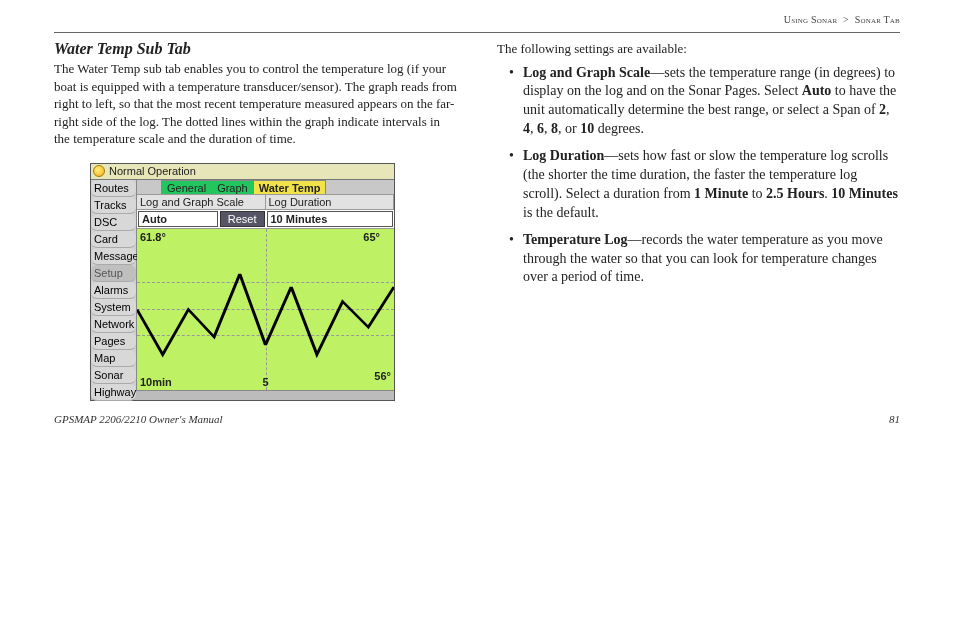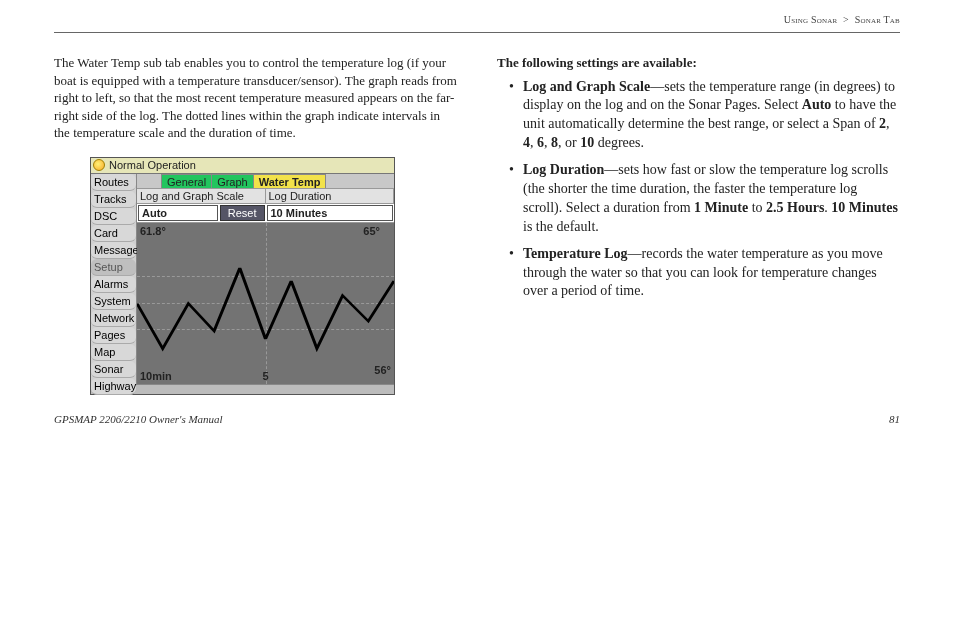"Using Sonar > Sonar Tab" .page { padding: 38px 54px 0 54px -> 24px 54px 0 54px }
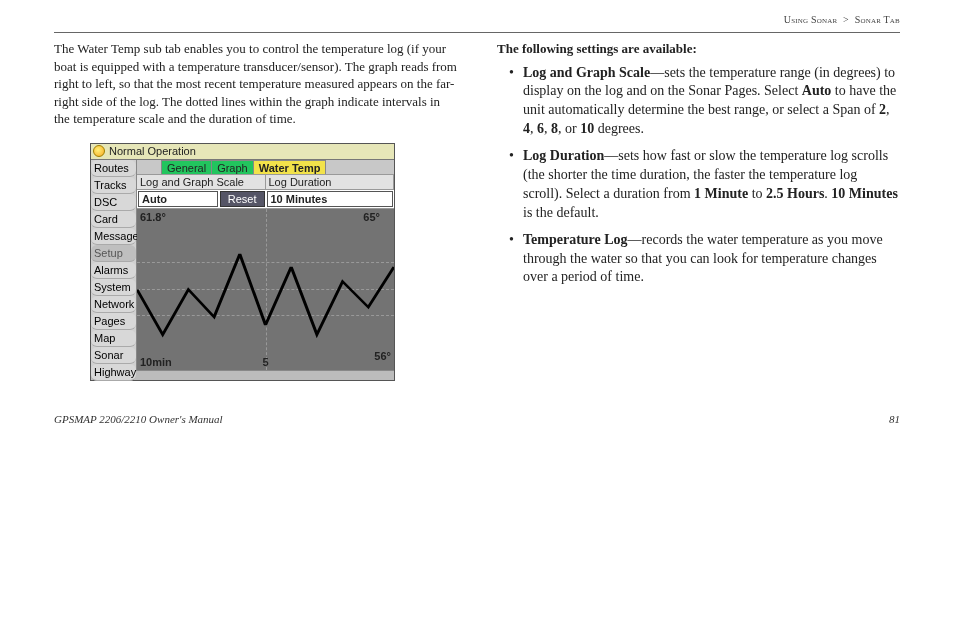"Water Temp Sub Tab" h2.section { html: none -> <h2>Water Temp Sub Tab</h2> }
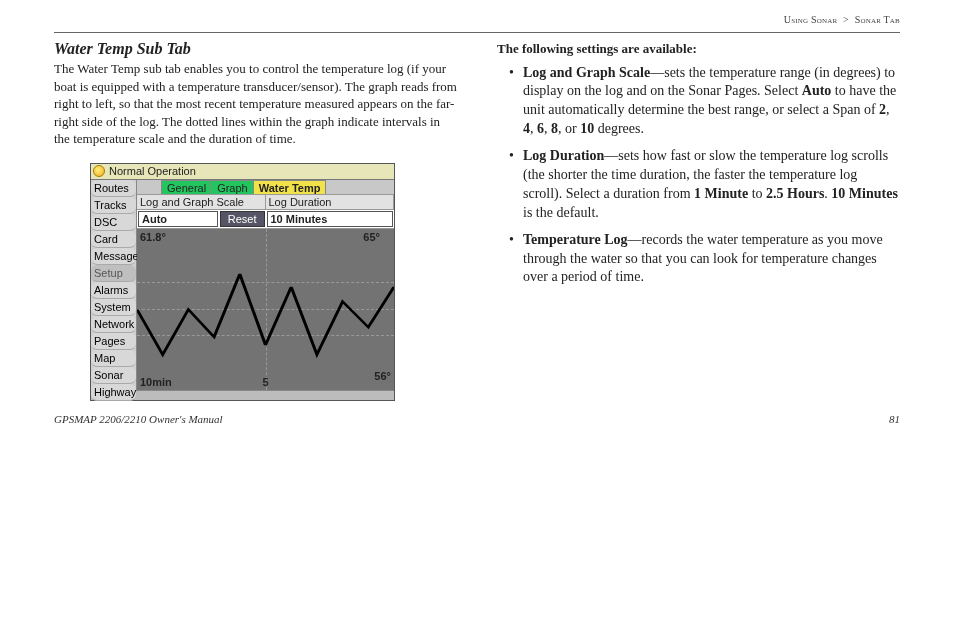"The following settings are available:" .rcol p.body { font-weight: bold -> none }
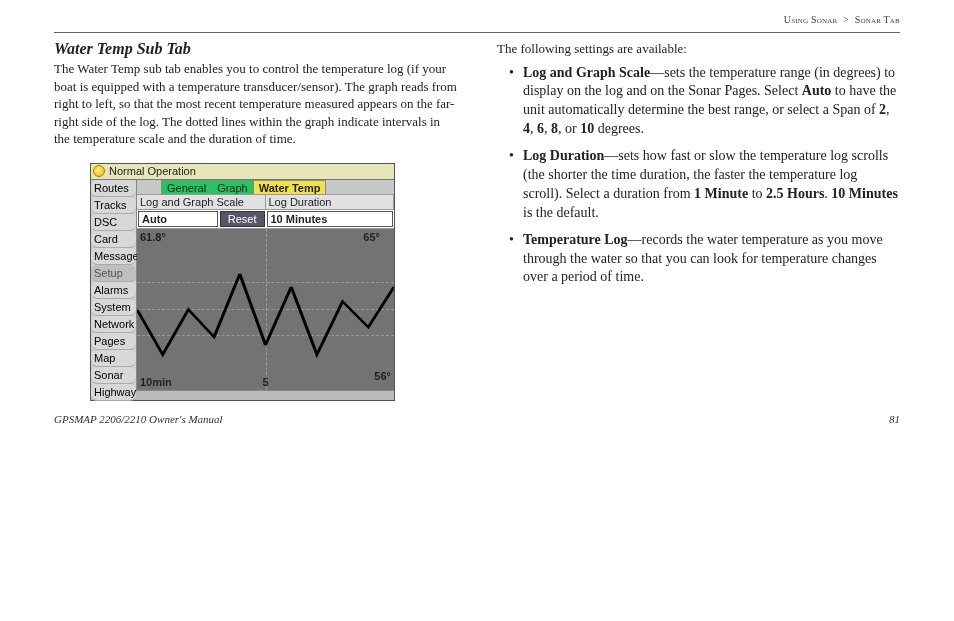"61.8°" .ss-graph { background: #737373 -> #bef264 }
